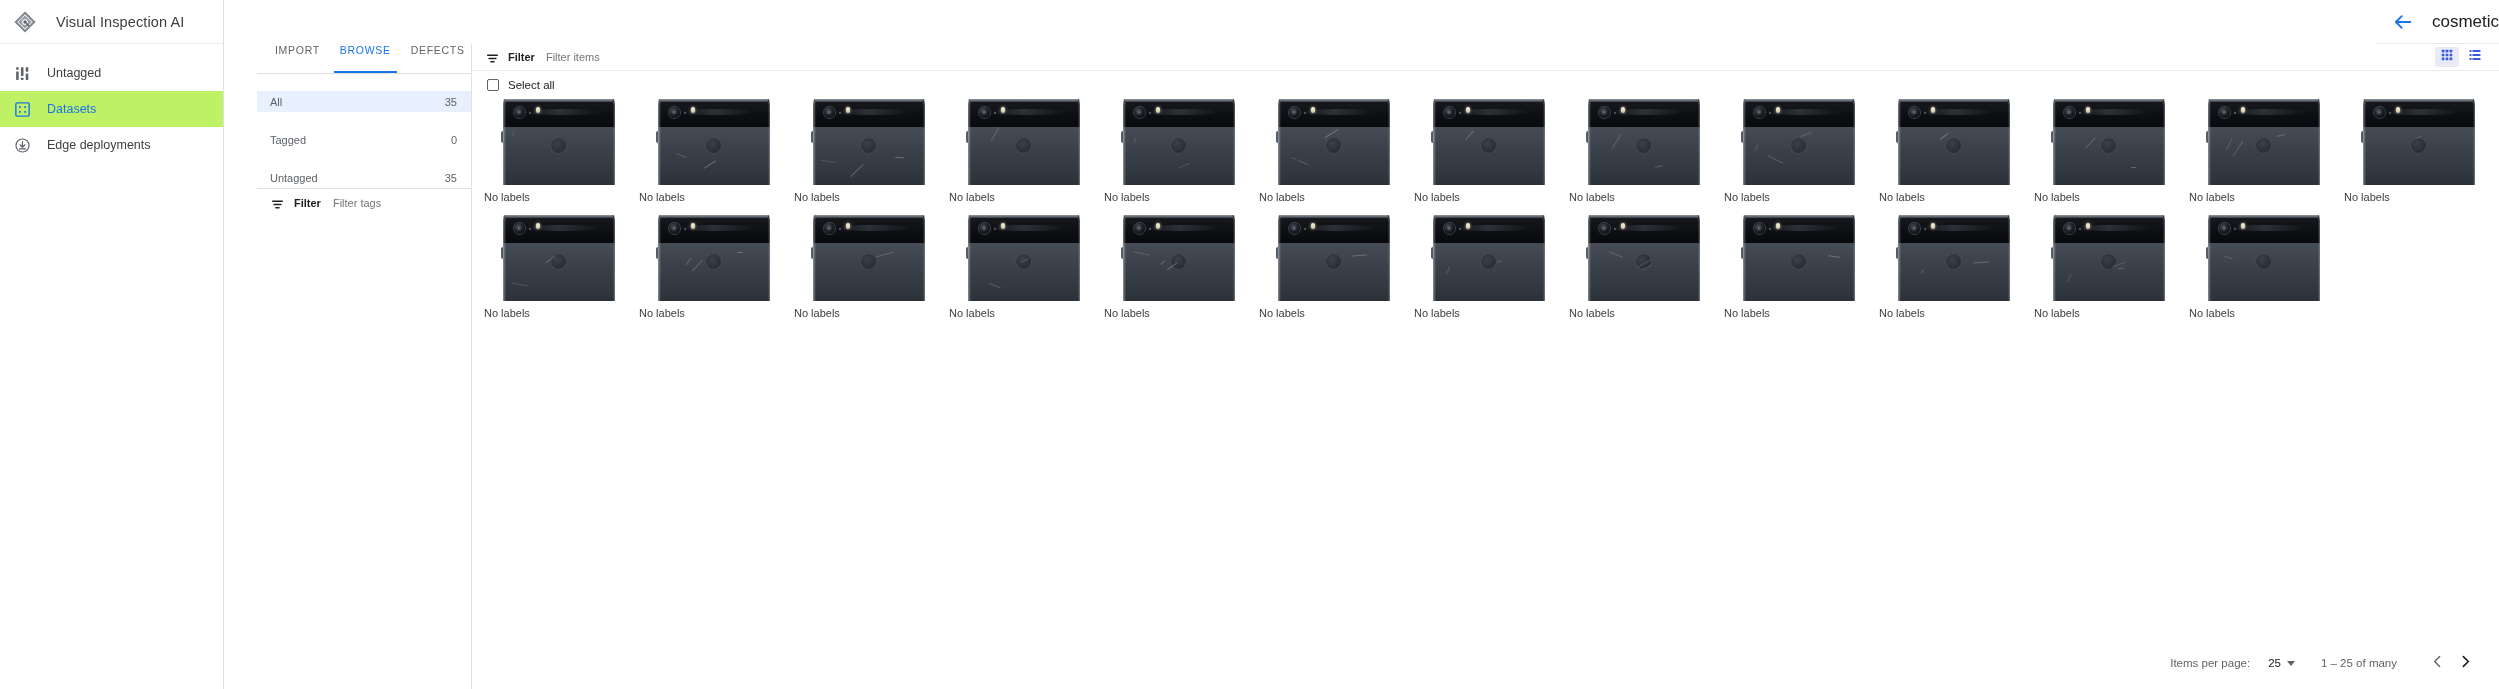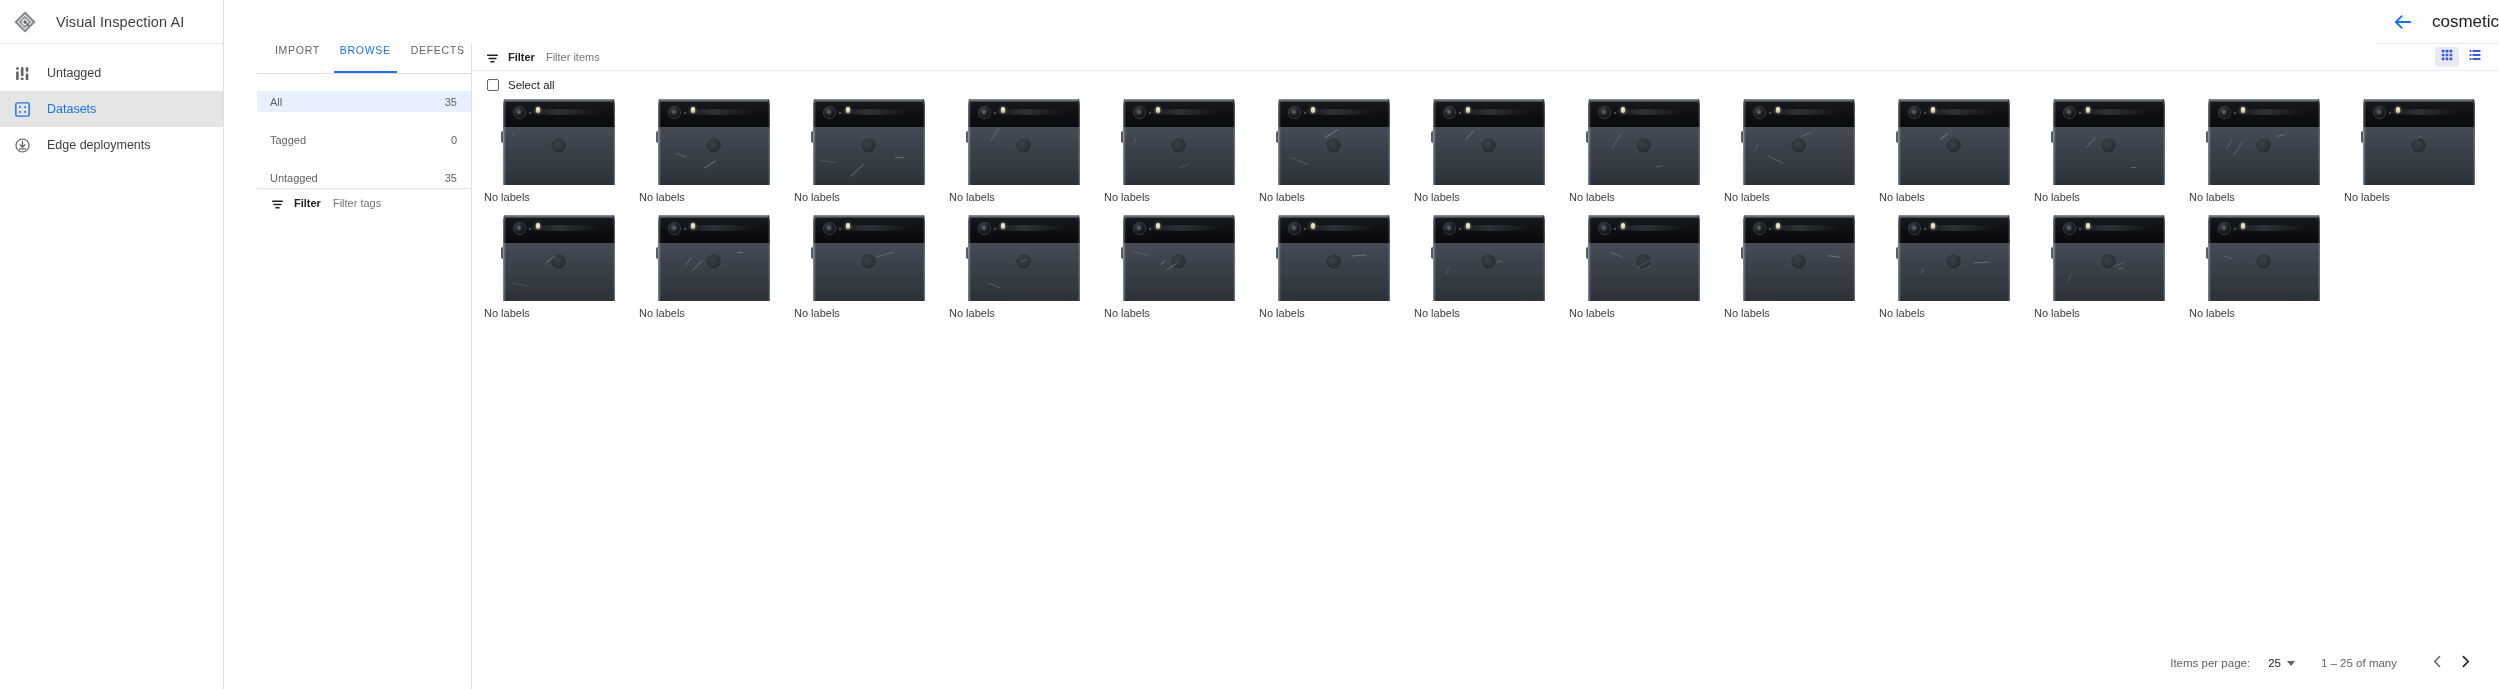"Datasets" .nav-item.active { background: #e5e5e5 -> #bef264 }
